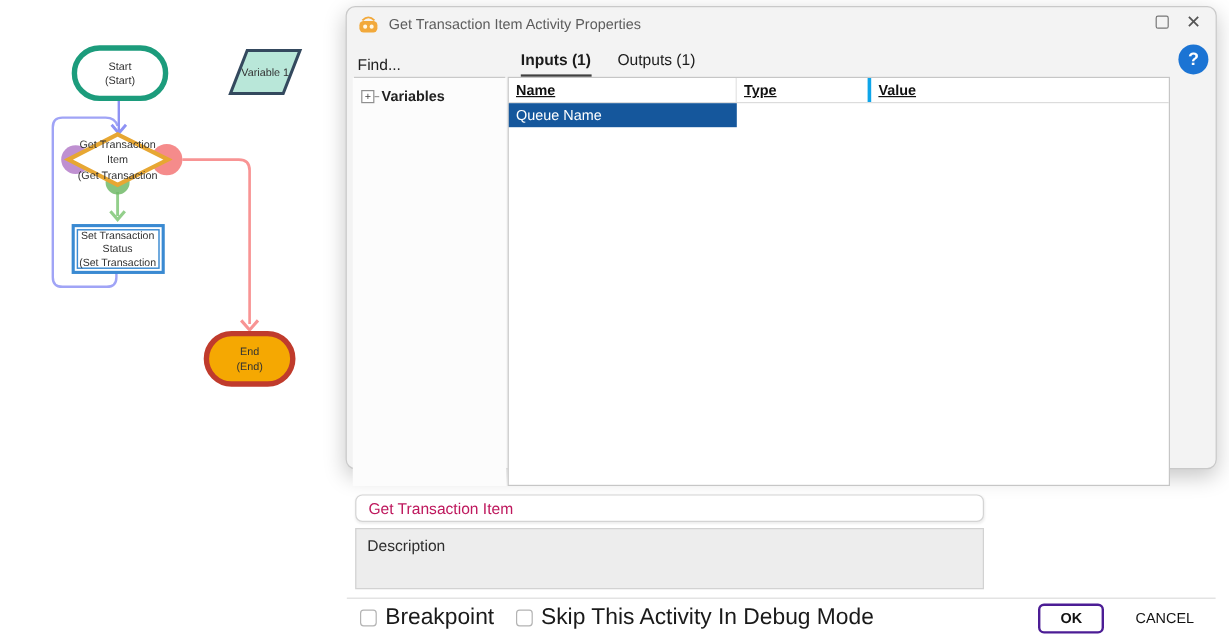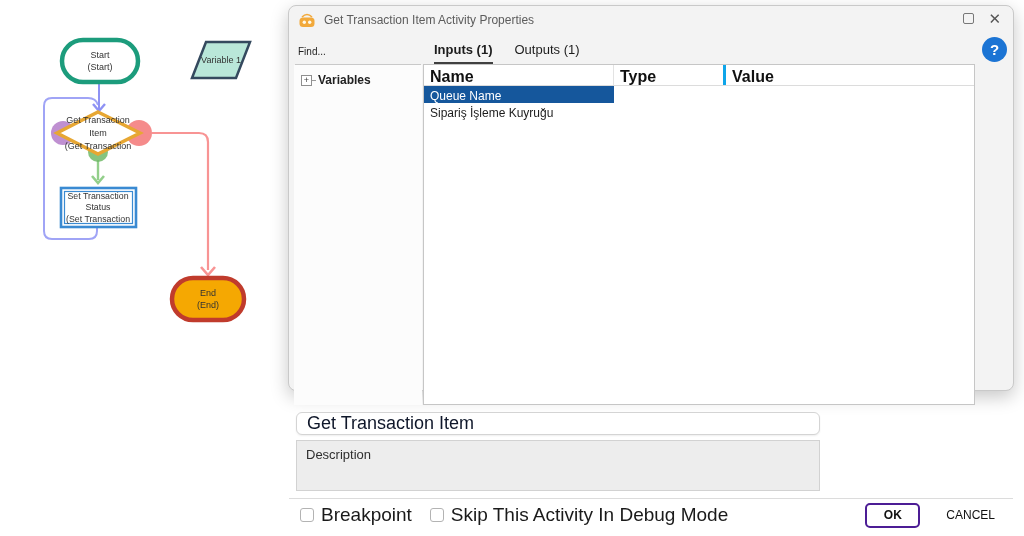"Find..." .find { font-size: 10px -> 13px }
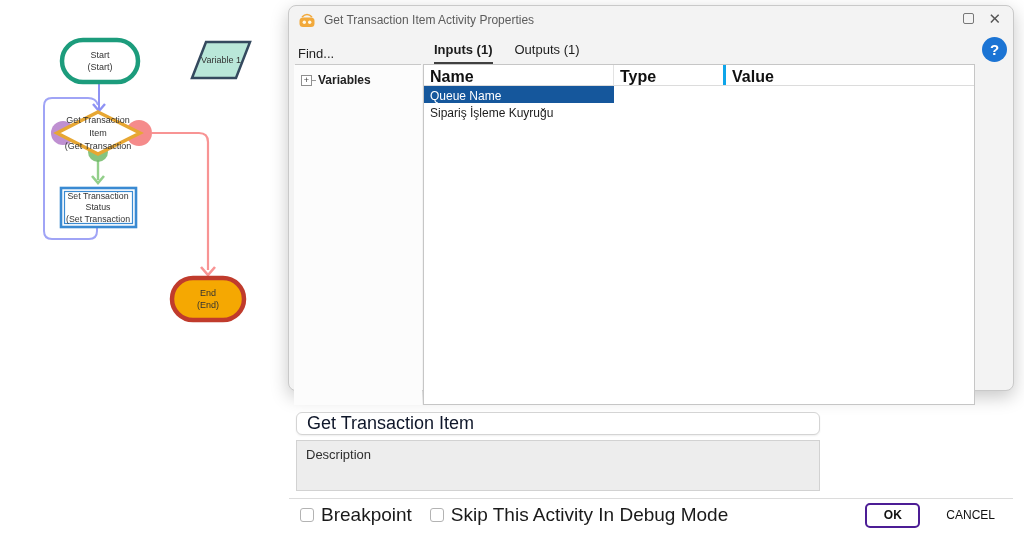"Name" .grid-header .cell { font-size: 16px -> 12px; text-decoration: none -> underline }
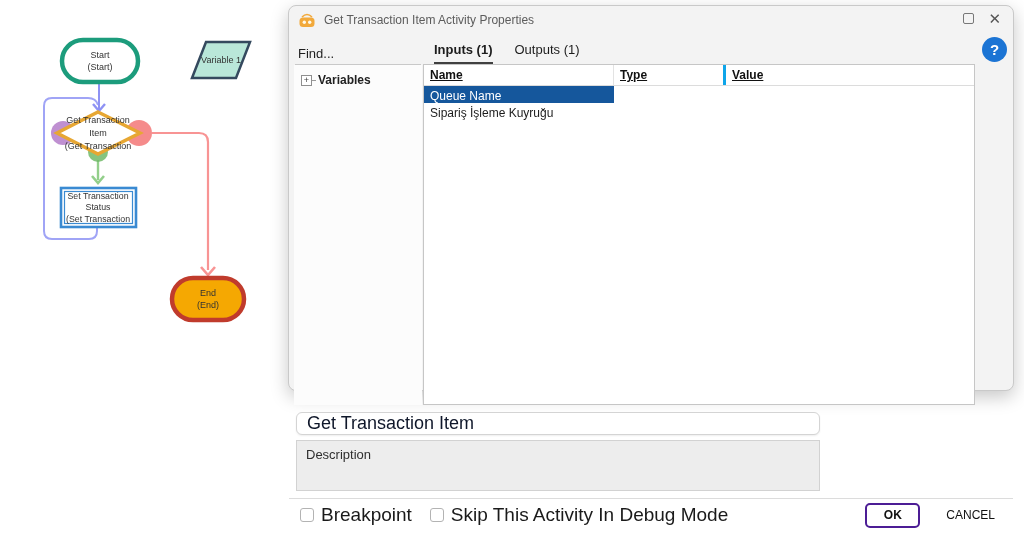"Queue Name" .grid-row { flex-direction: column -> none }
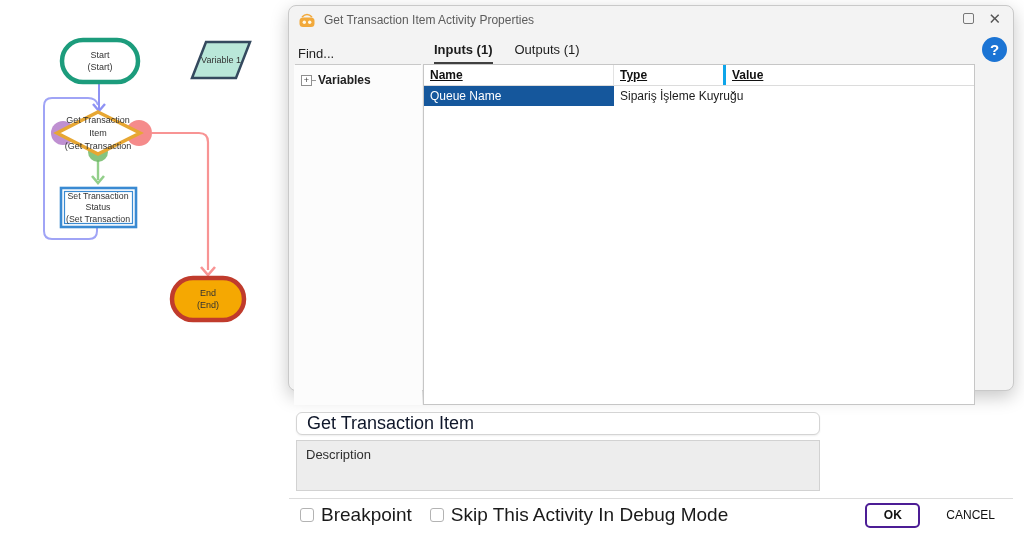"Sipariş İşleme Kuyruğu" div.cell { html: <div>Sipariş İşleme Kuyruğu</div> -> none }
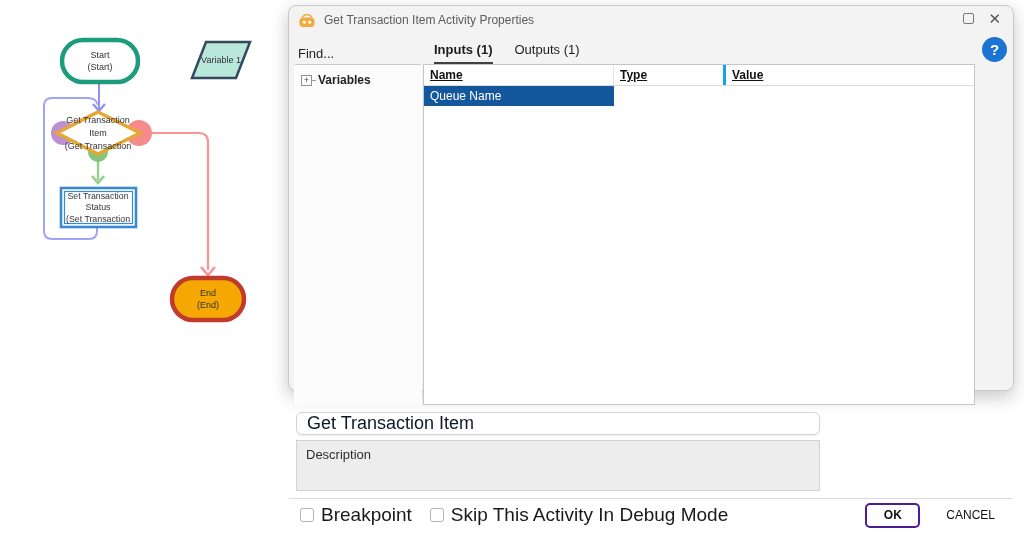"Get Transaction Item" .name-input { color: #0f172a -> #be185d; font-size: 18px -> 13px }
